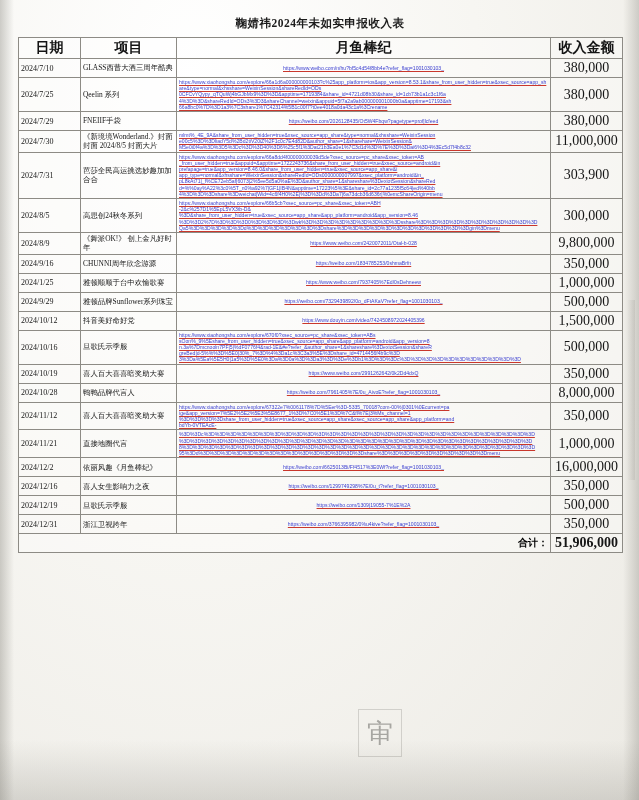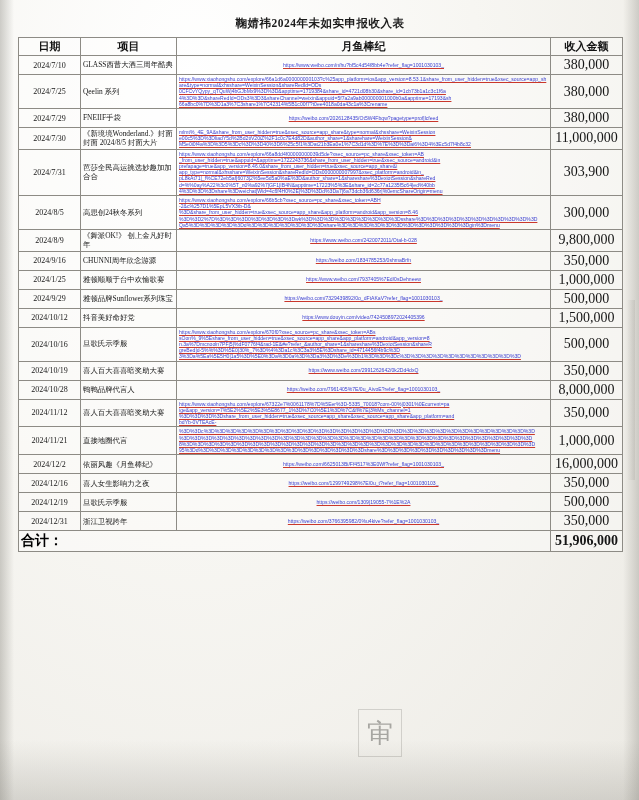"日期" thead th { font-size: 11px -> 14px }
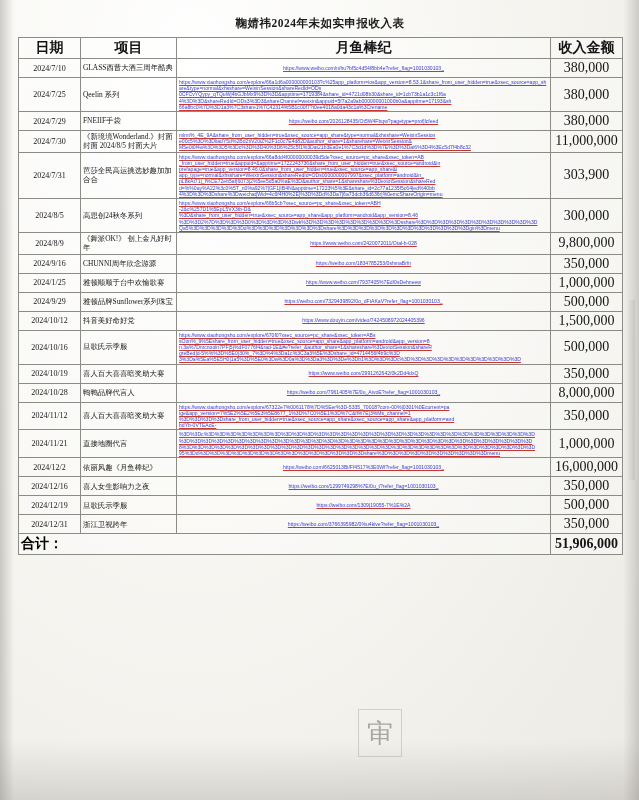"2024/7/10" td.date { text-align: center -> none }
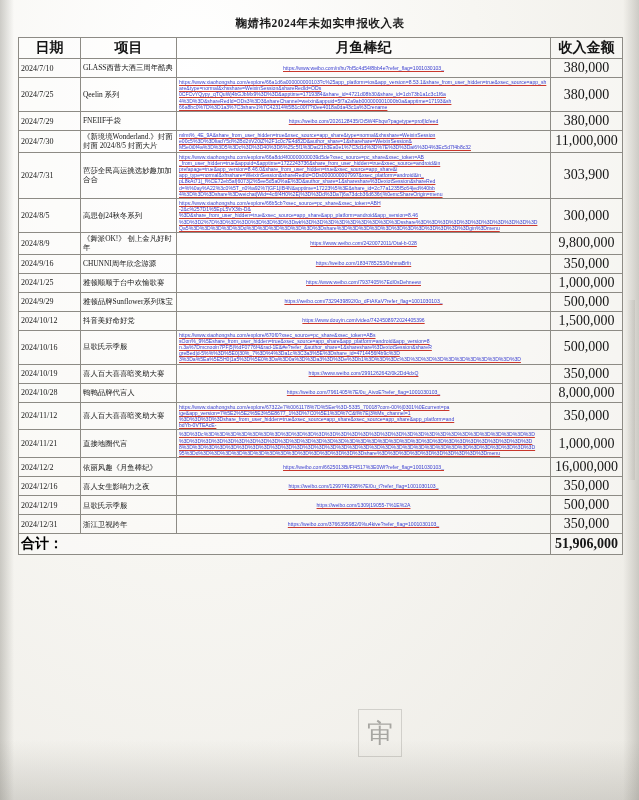"合计：" tr.total td.total-label { font-size: 14px -> 10px; text-align: left -> right }
